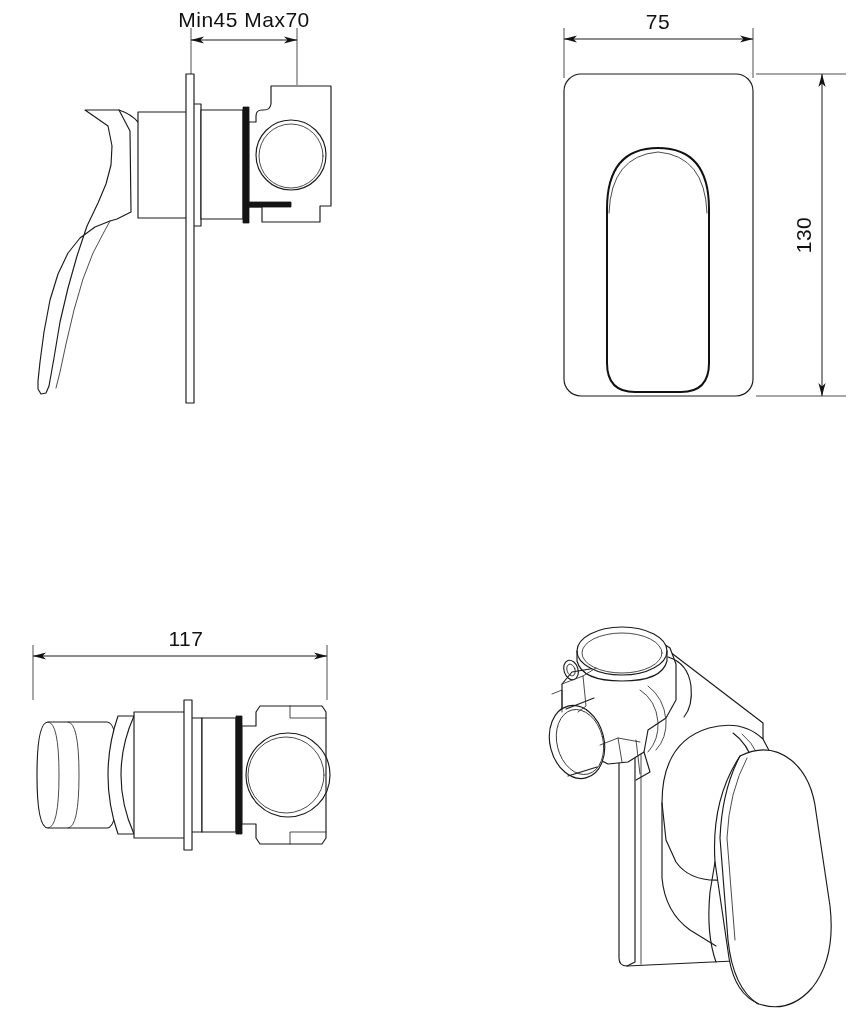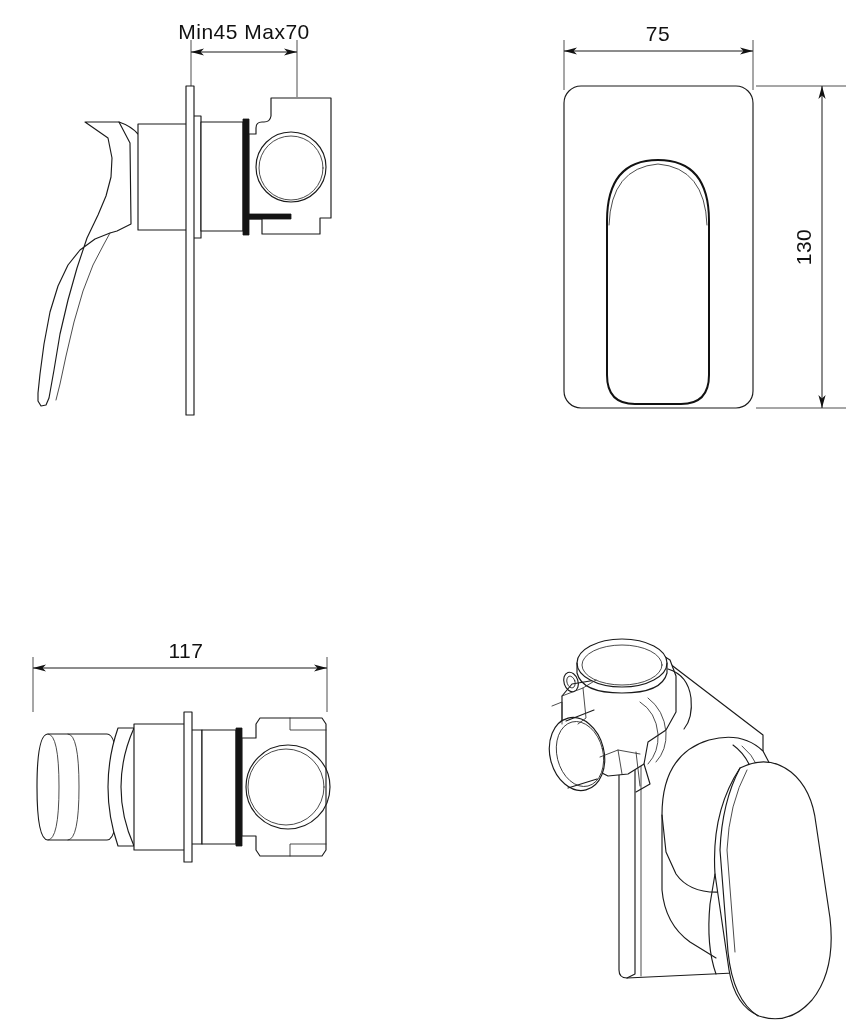"Min45 Max70" #drawing-root { top: 12px -> 0 }
